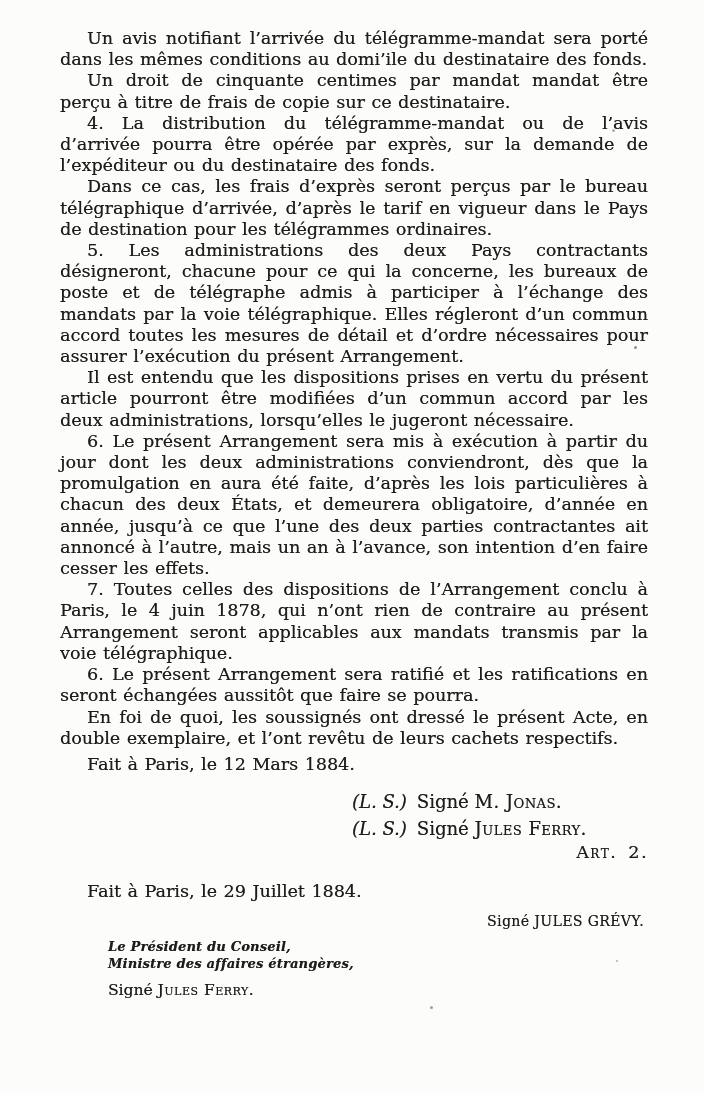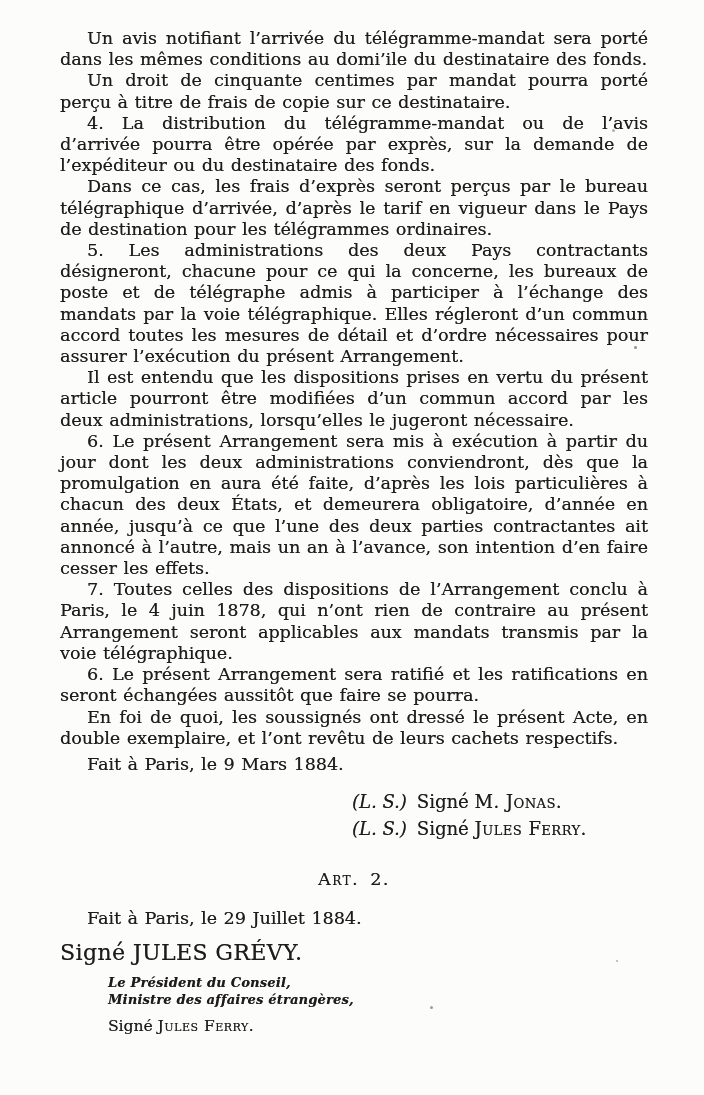"Un droit de cinquante centimes" p { text: pourra porté -> mandat être }
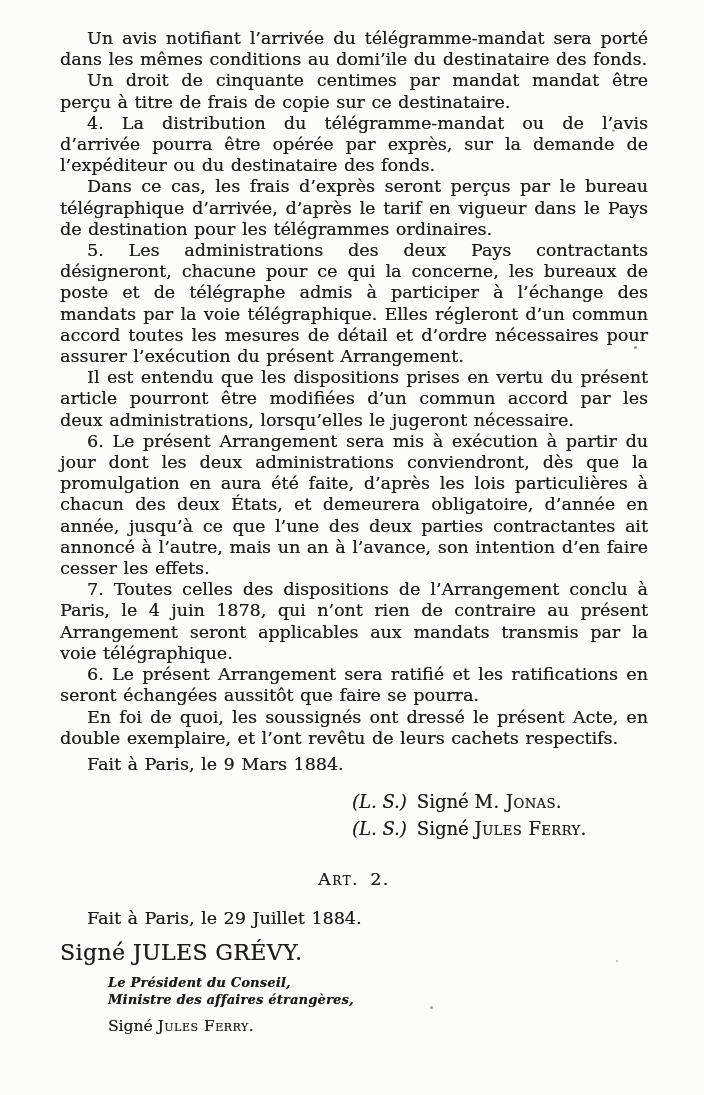"Fait à Paris, le 9" p.fait-line { text: 9 -> 12 }
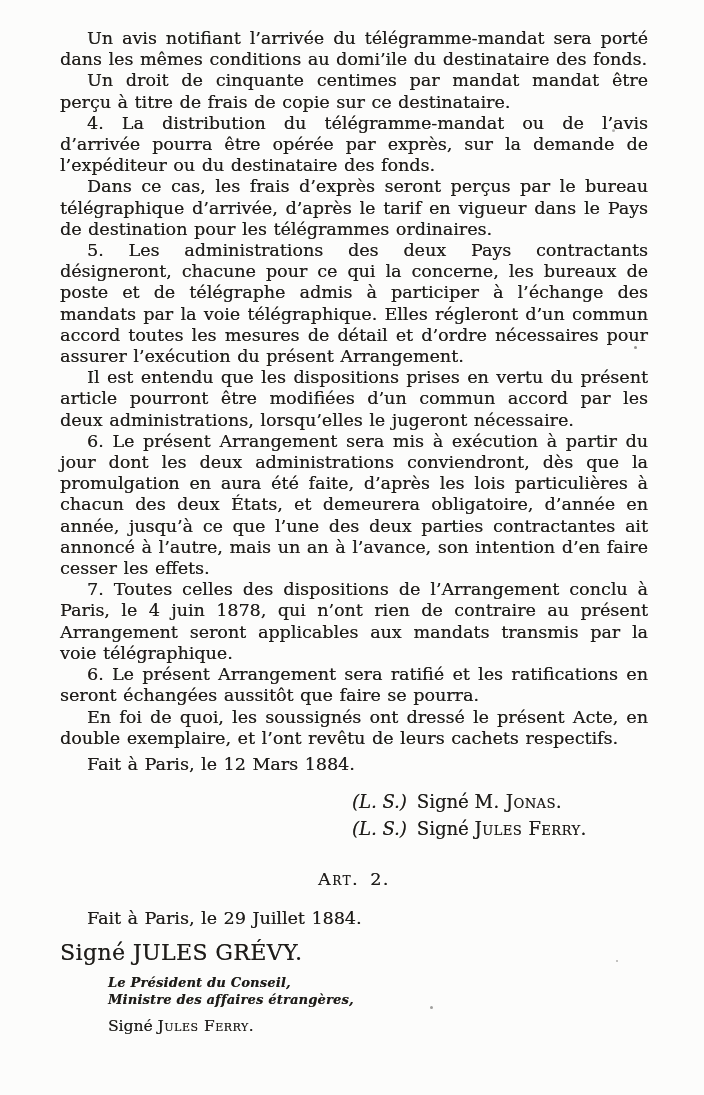"Art. 2." .art-heading { margin-top: 27px -> none; text-align: center -> right }
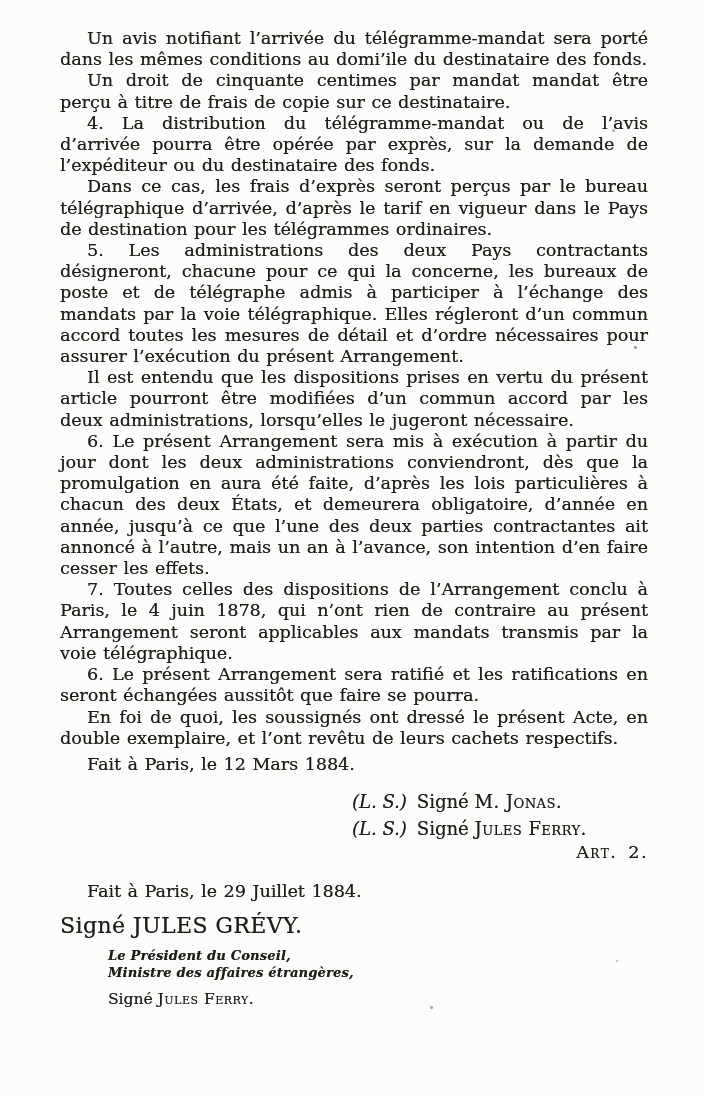"Signé JULES GRÉVY." .grevy-line { font-size: 22px -> 14px; text-align: none -> right }
